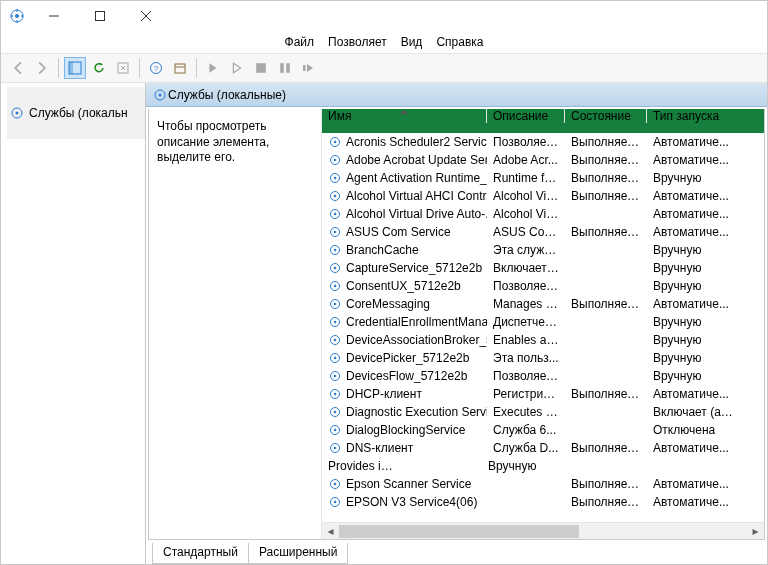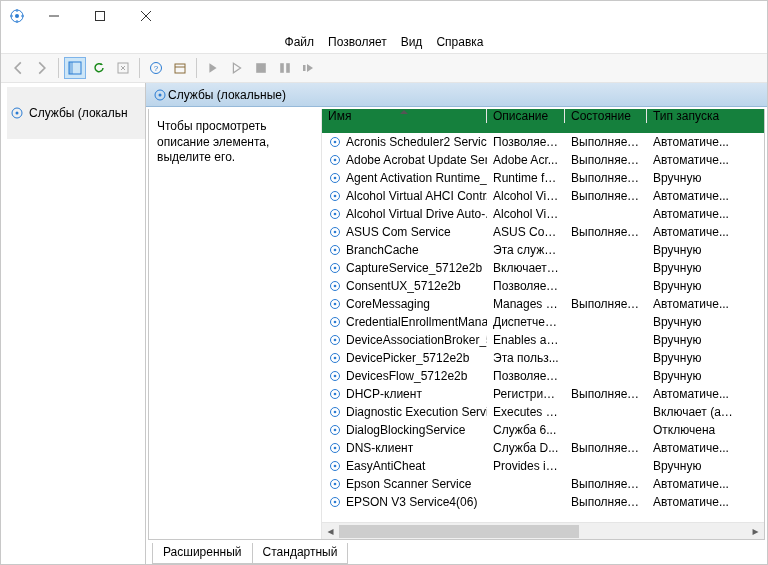"EasyAntiCheat" div.cell { html: <div> <span><svg> <circle></circle> <circle></circle> </svg></span> <span>EasyAntiCheat</span> </div> -> none }
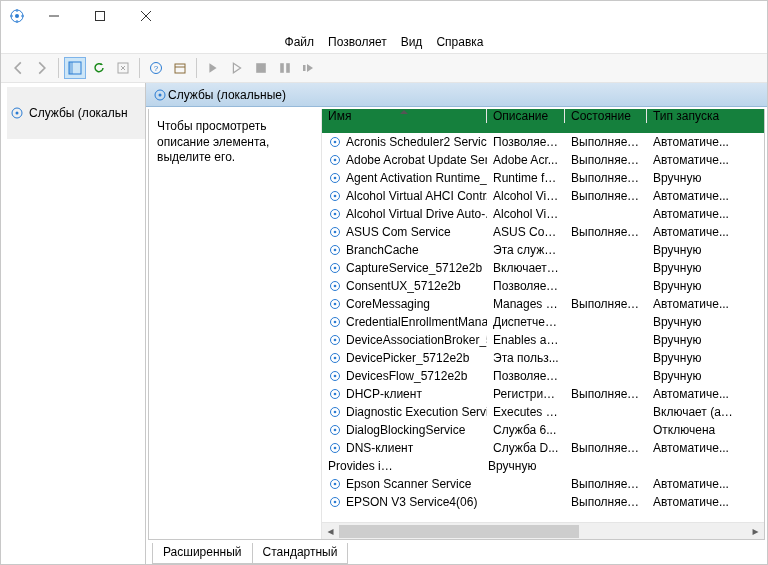"Расширенный" div.tab { order: before "Стандартный" -> after "Стандартный" }
